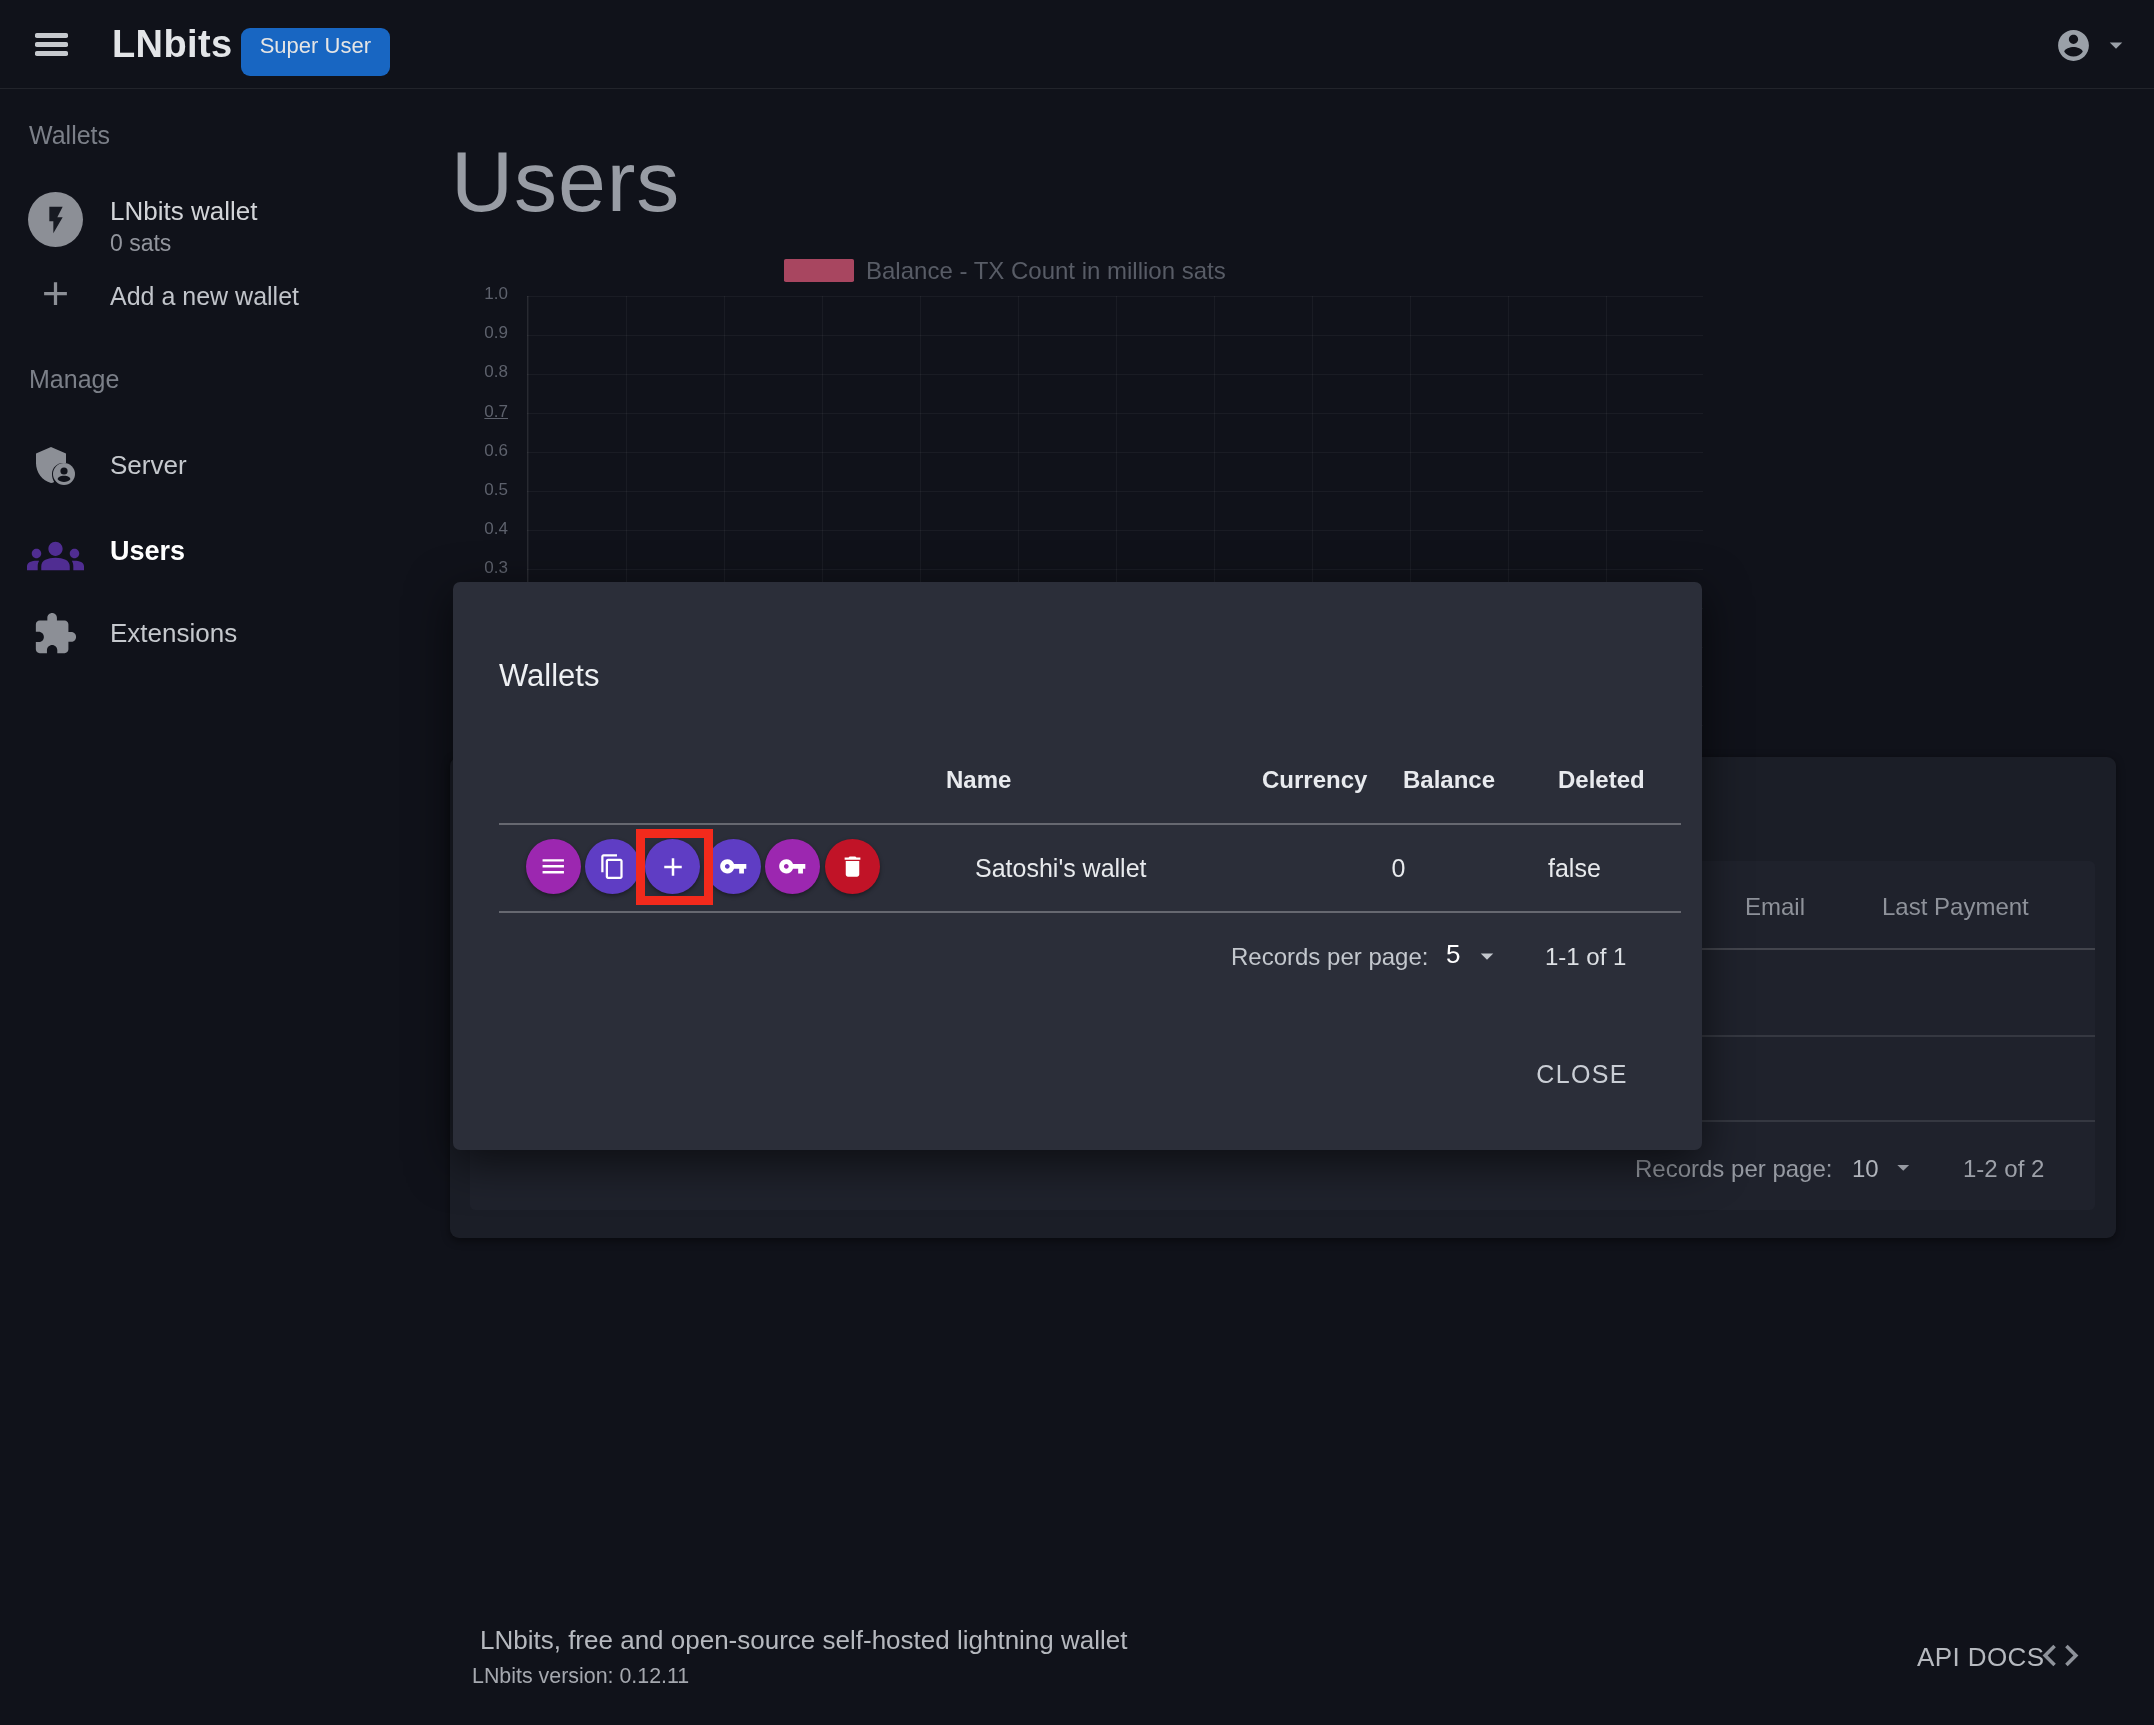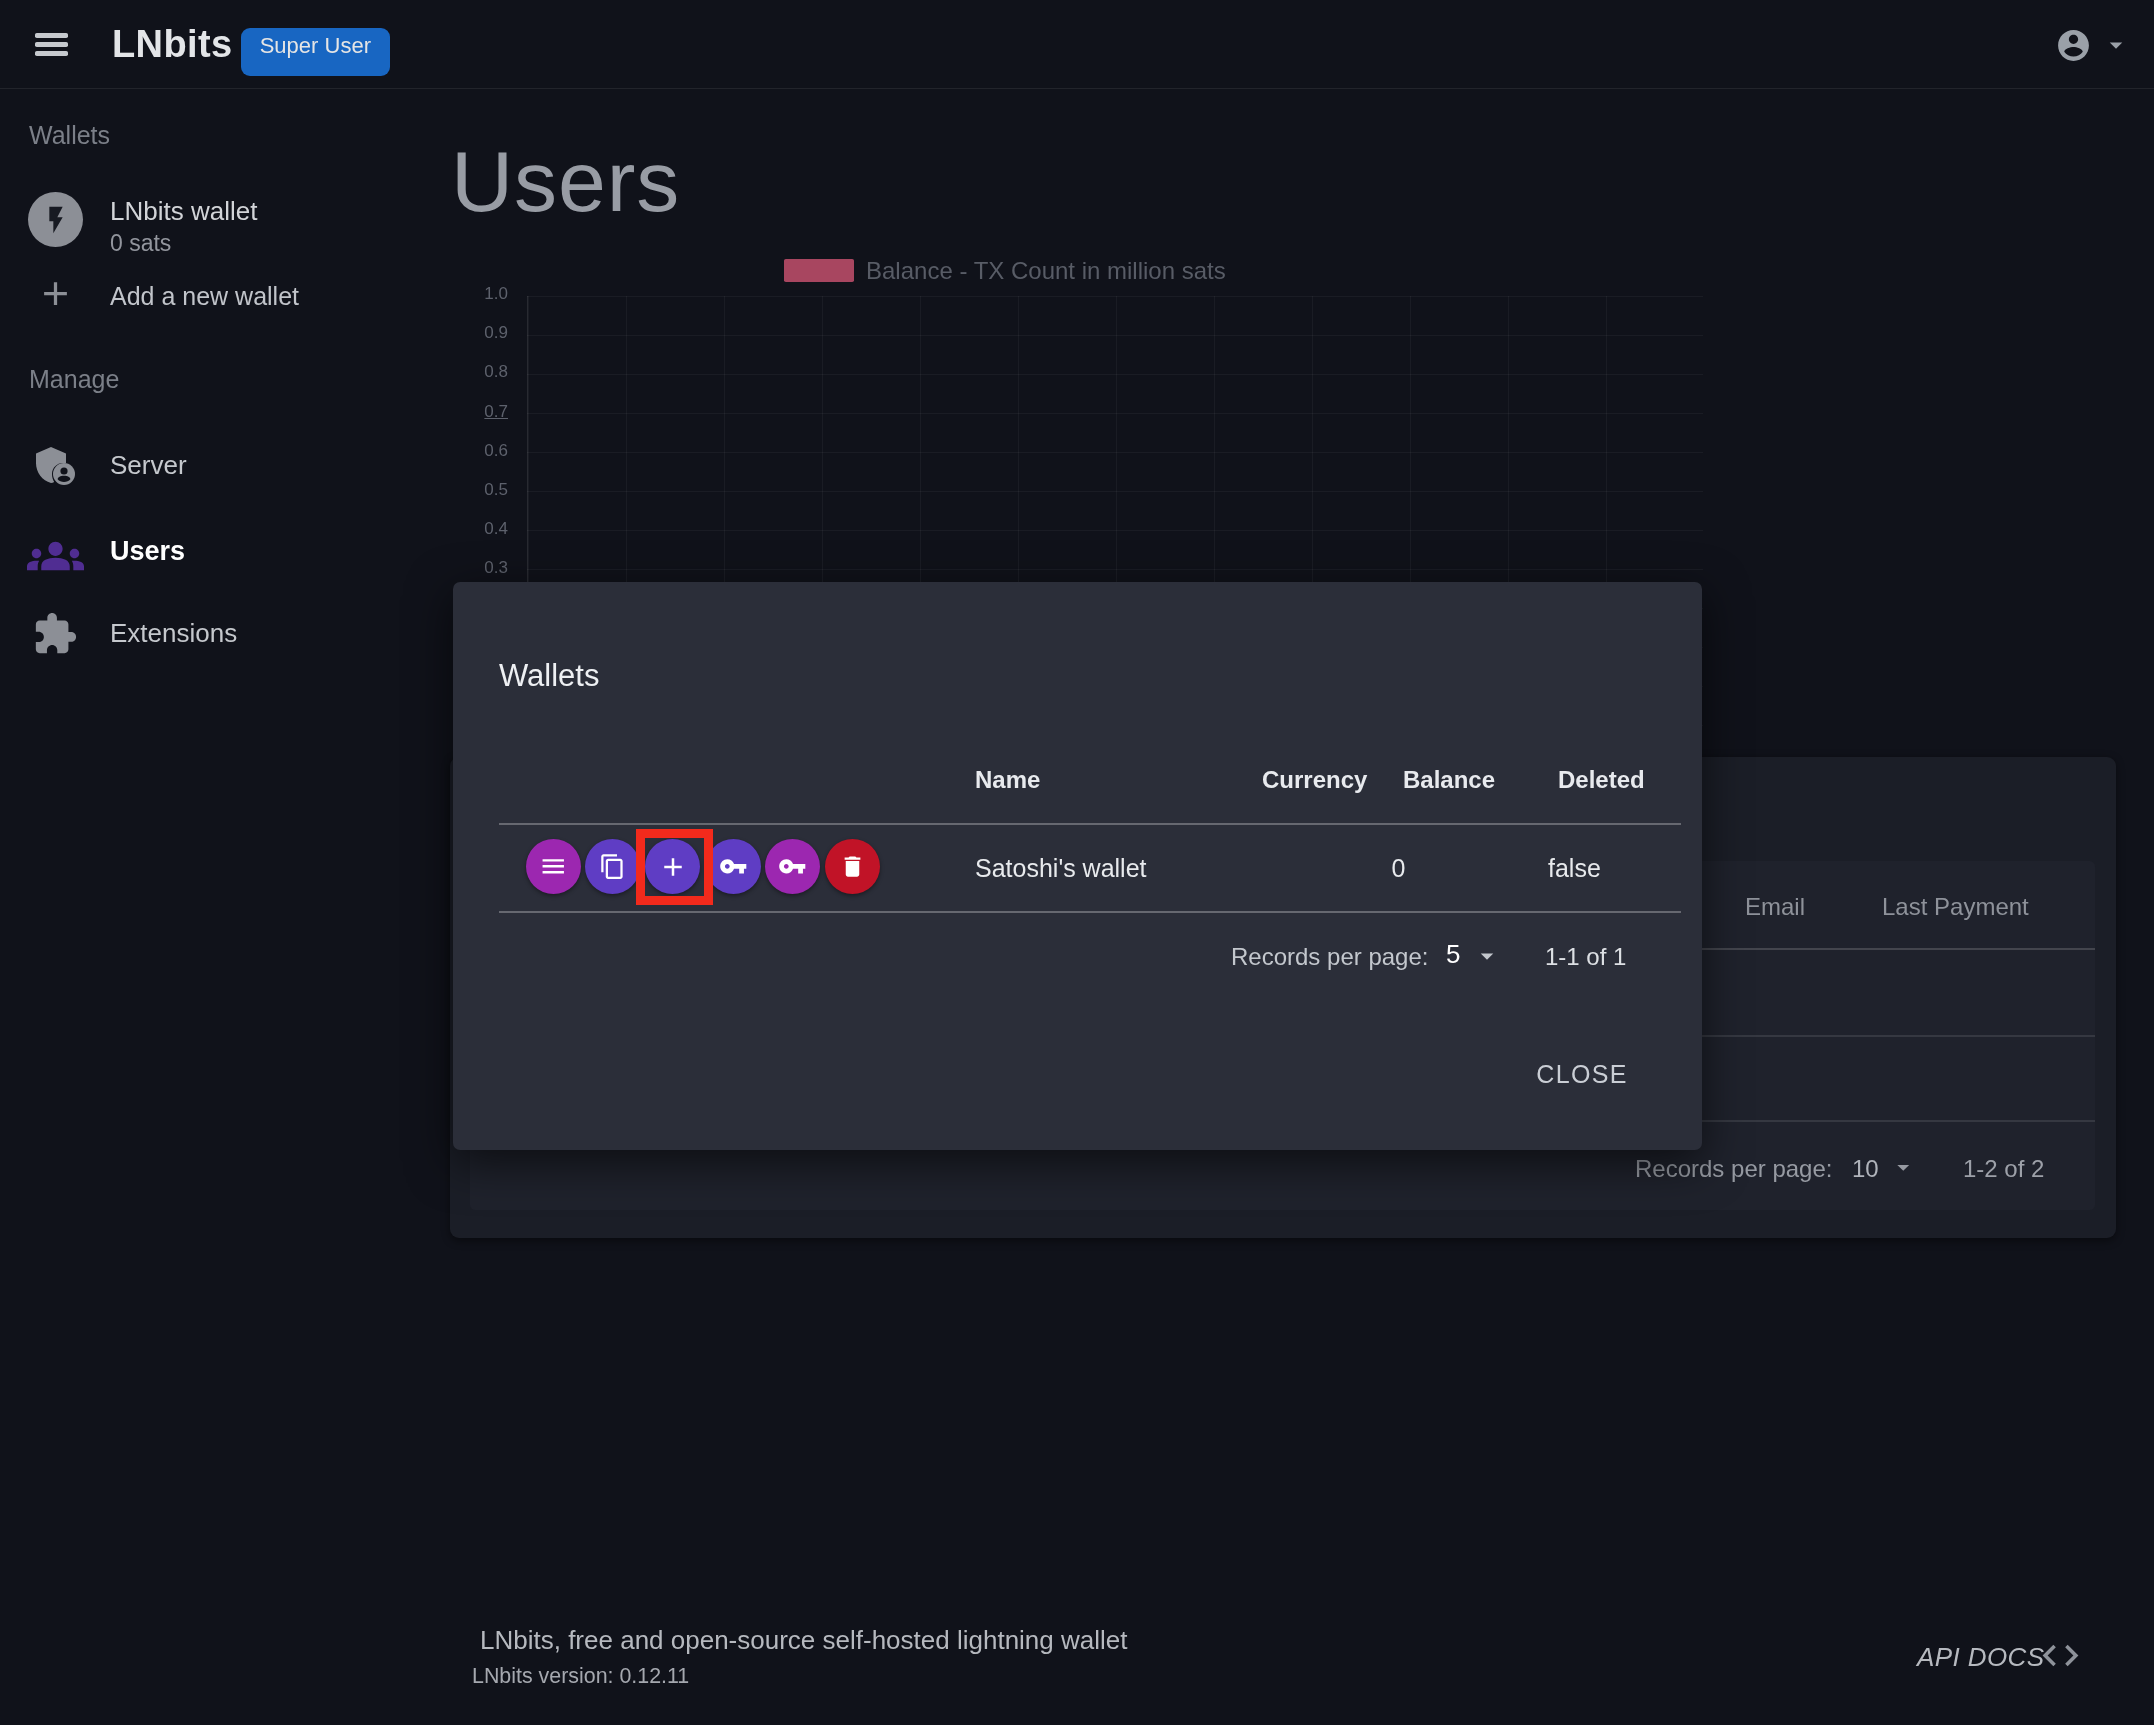"Name" div.abs { left: 975px -> 946px }
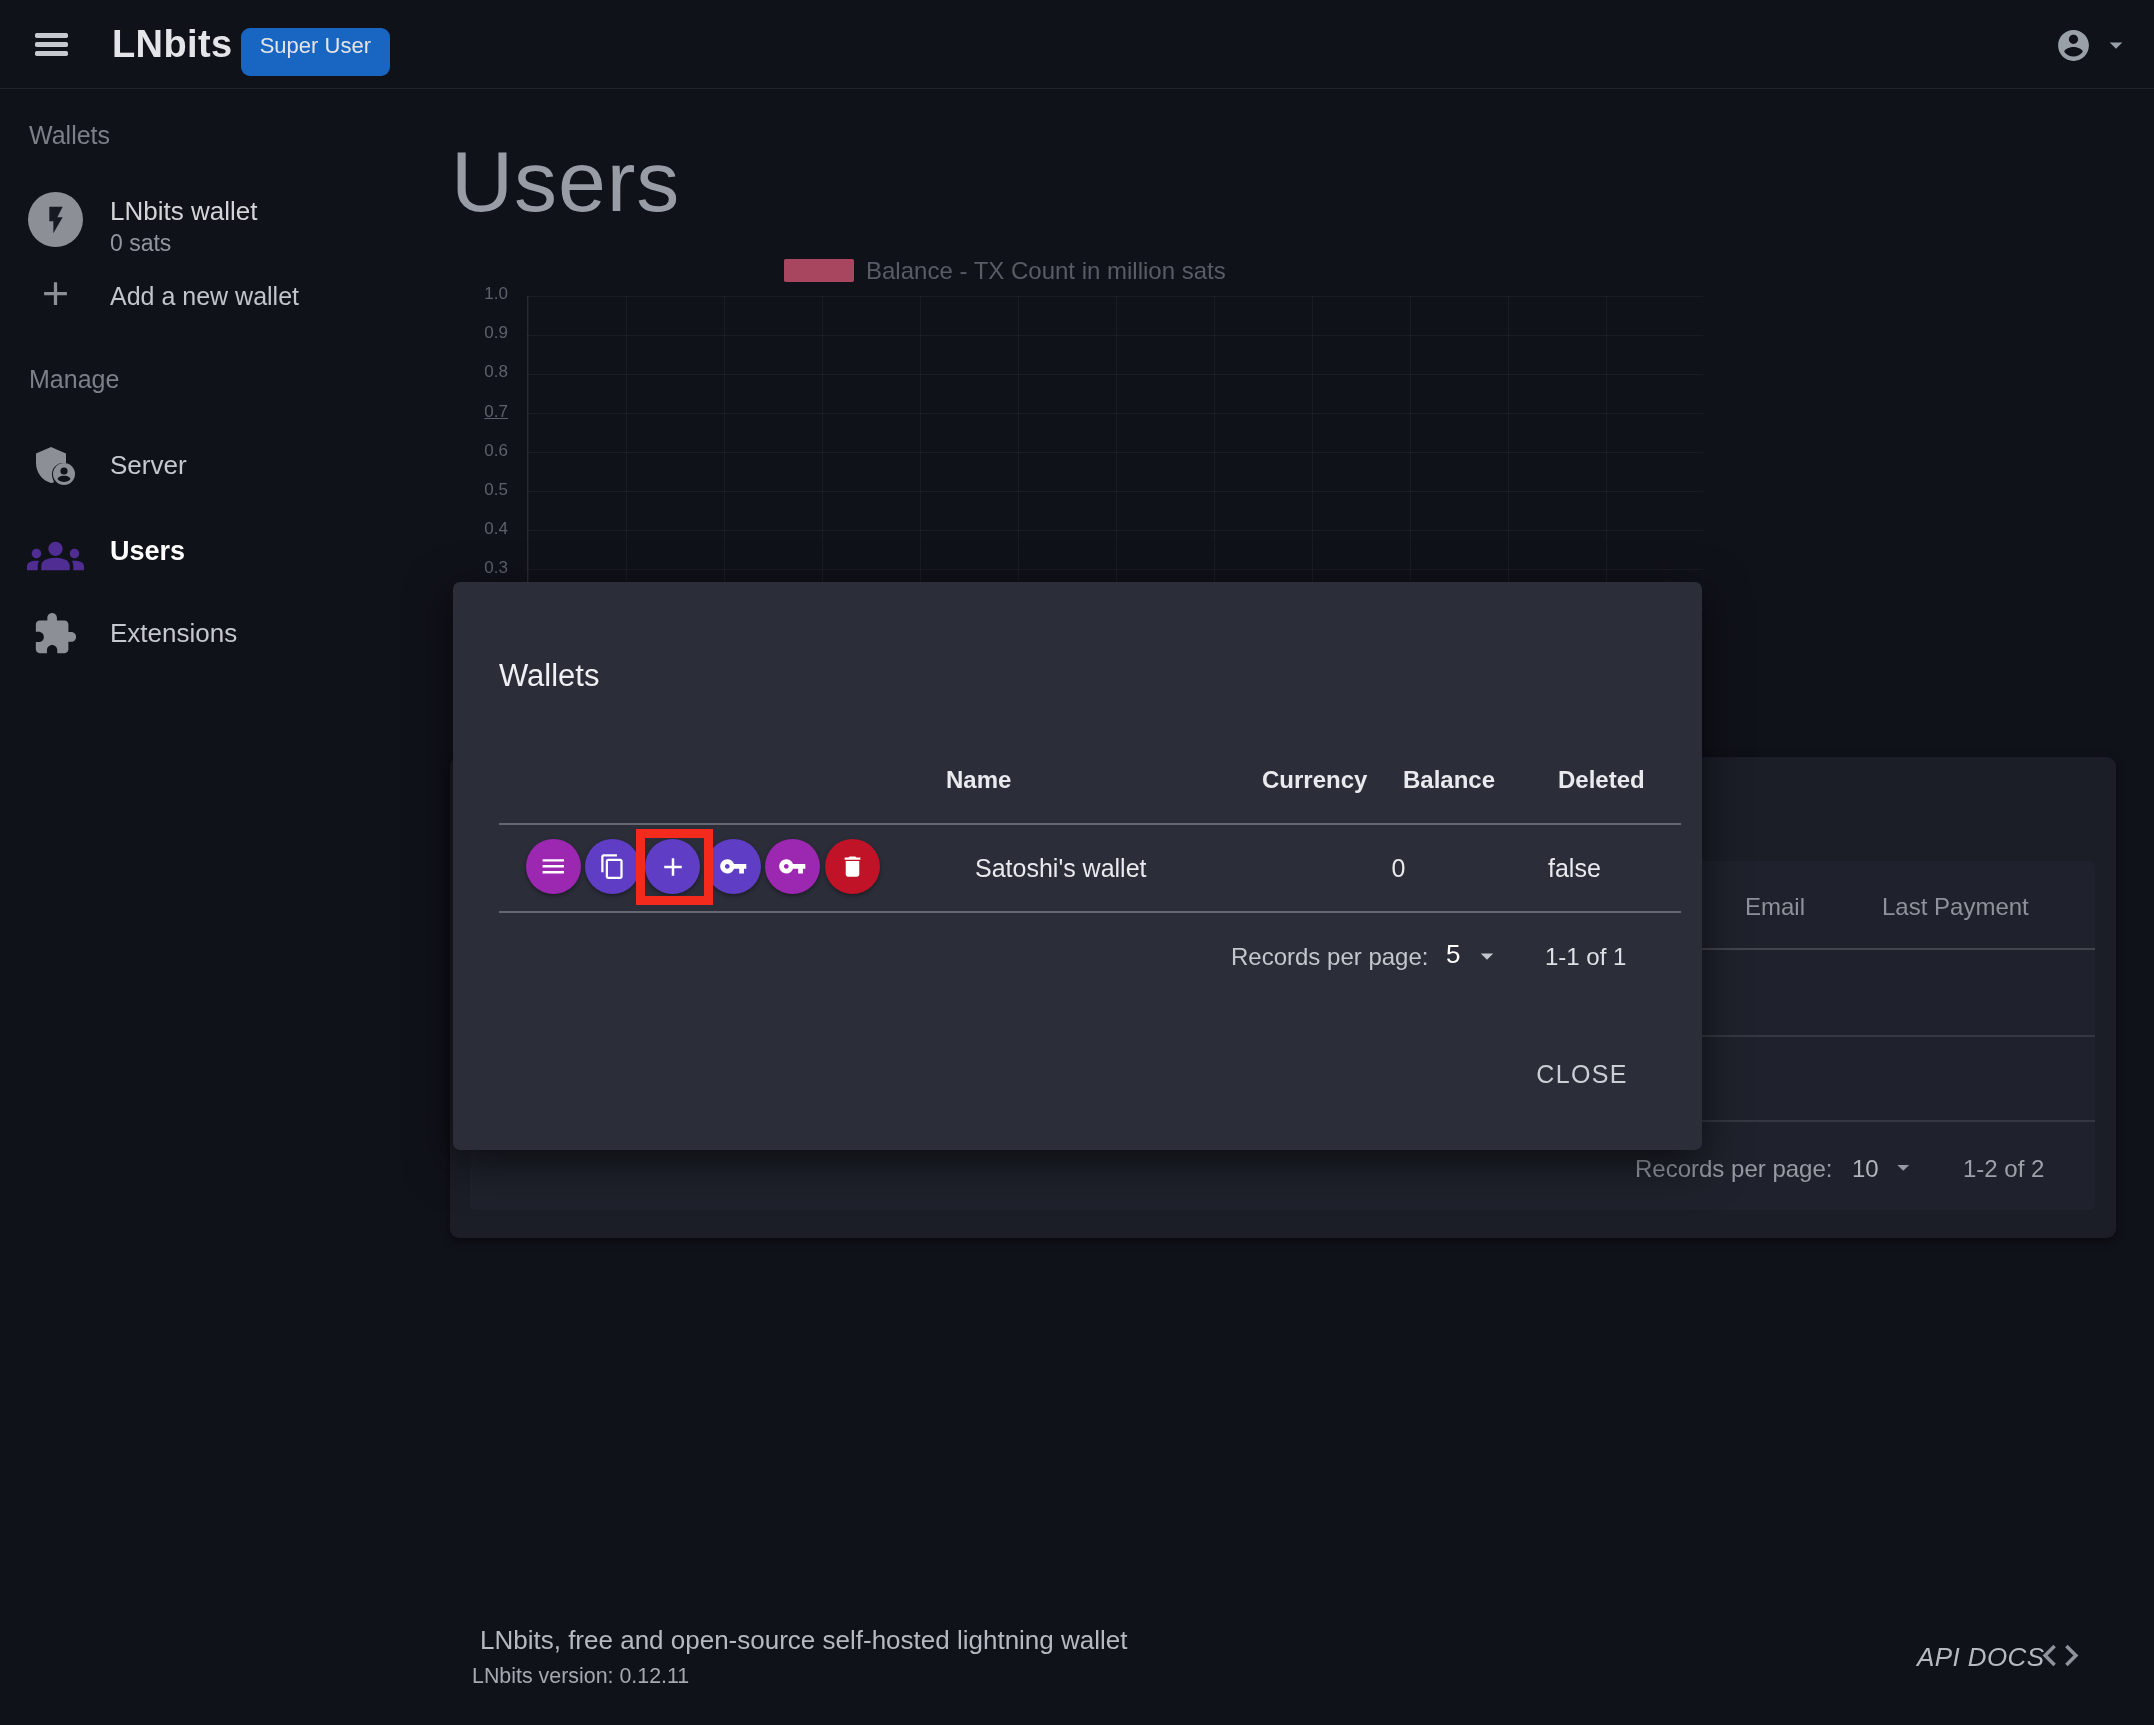"API DOCS" .api-docs { font-style: italic -> none }
